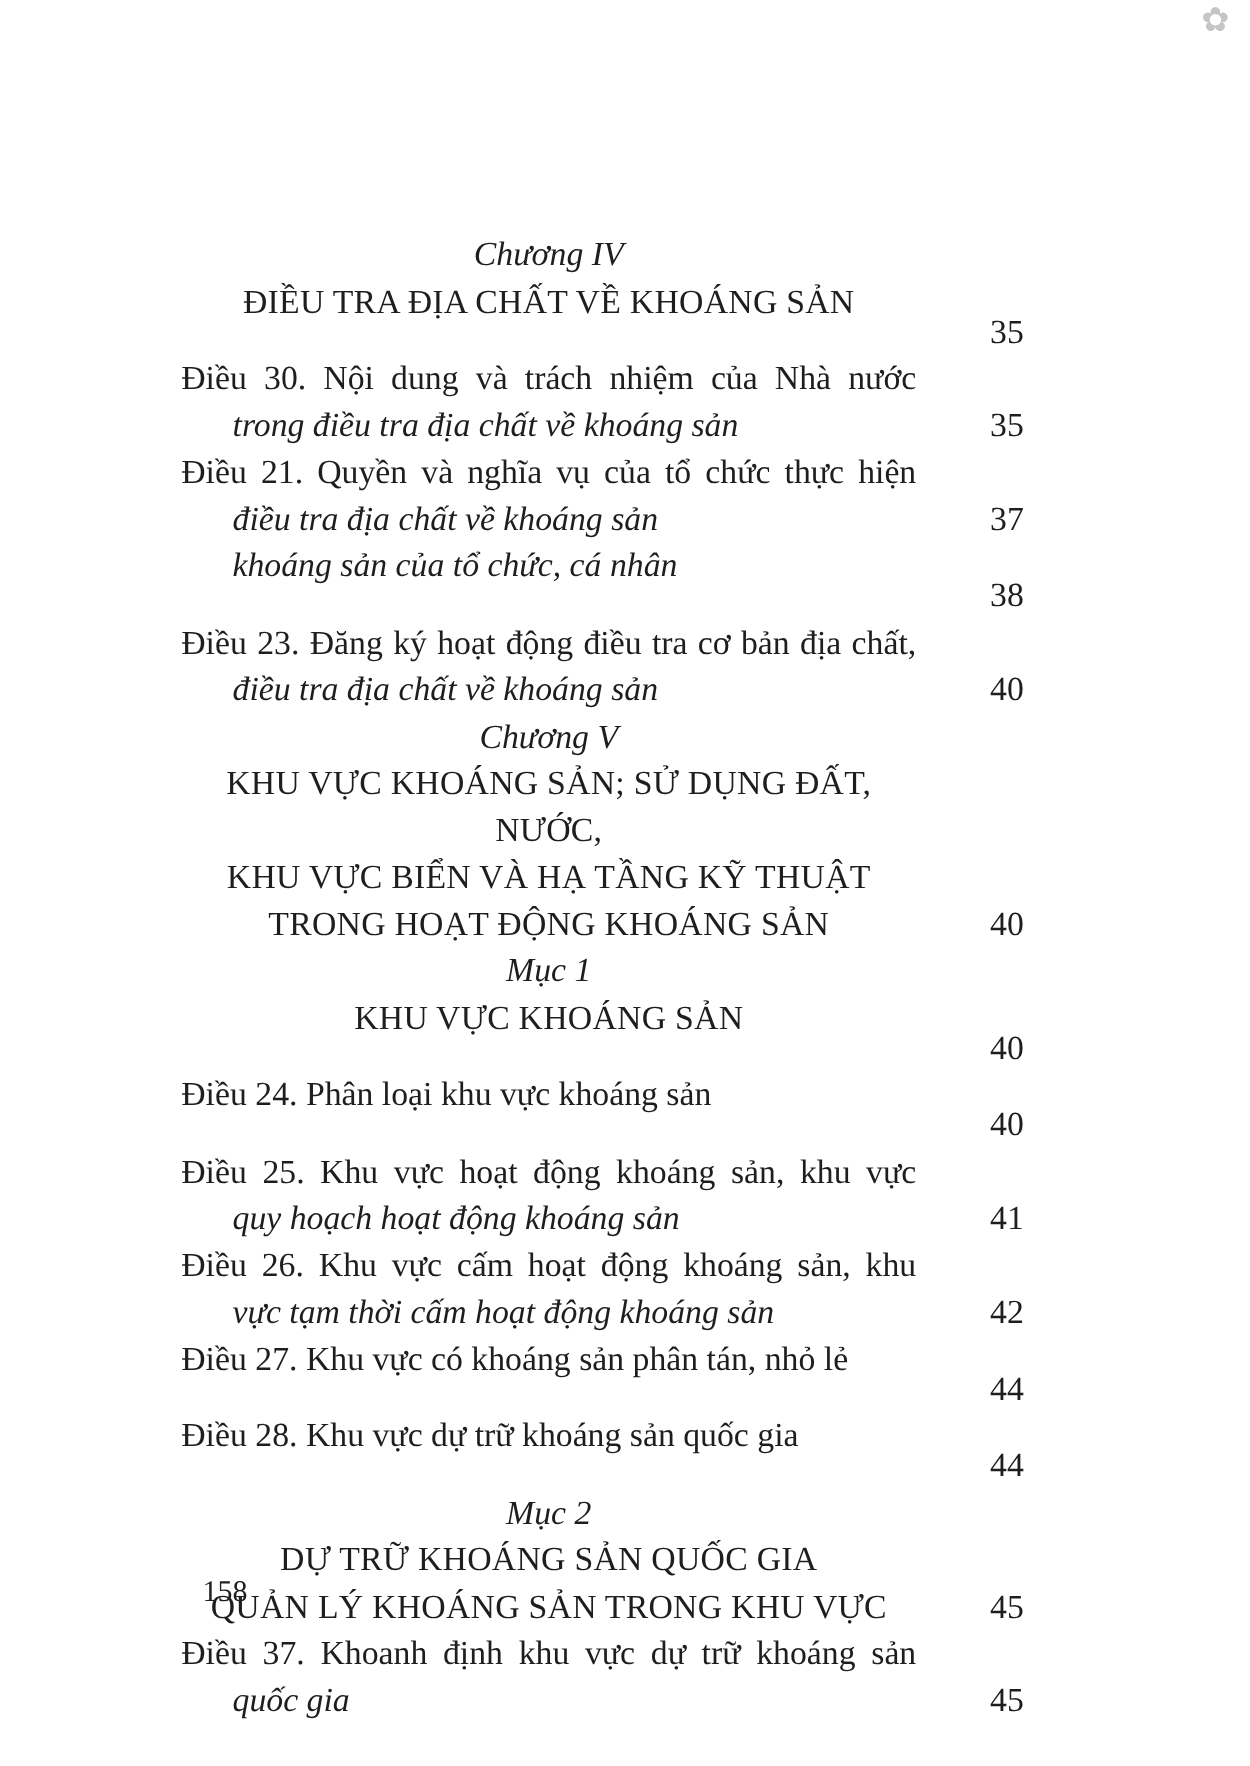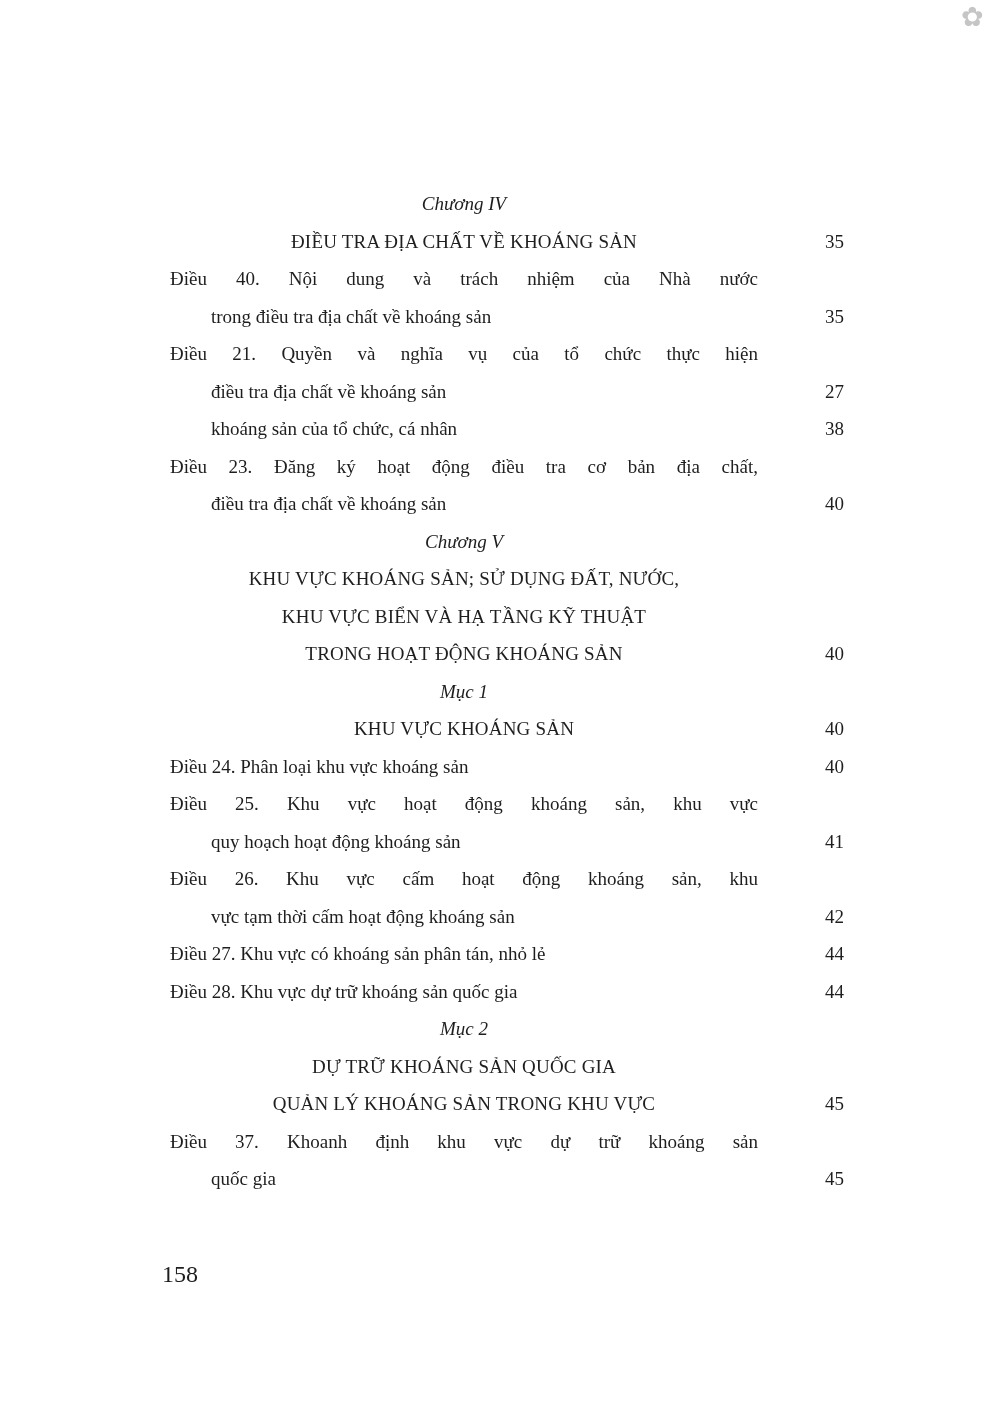"Chương IV" .toc { font-size: 19px -> 27px; left: 170px -> 145px }
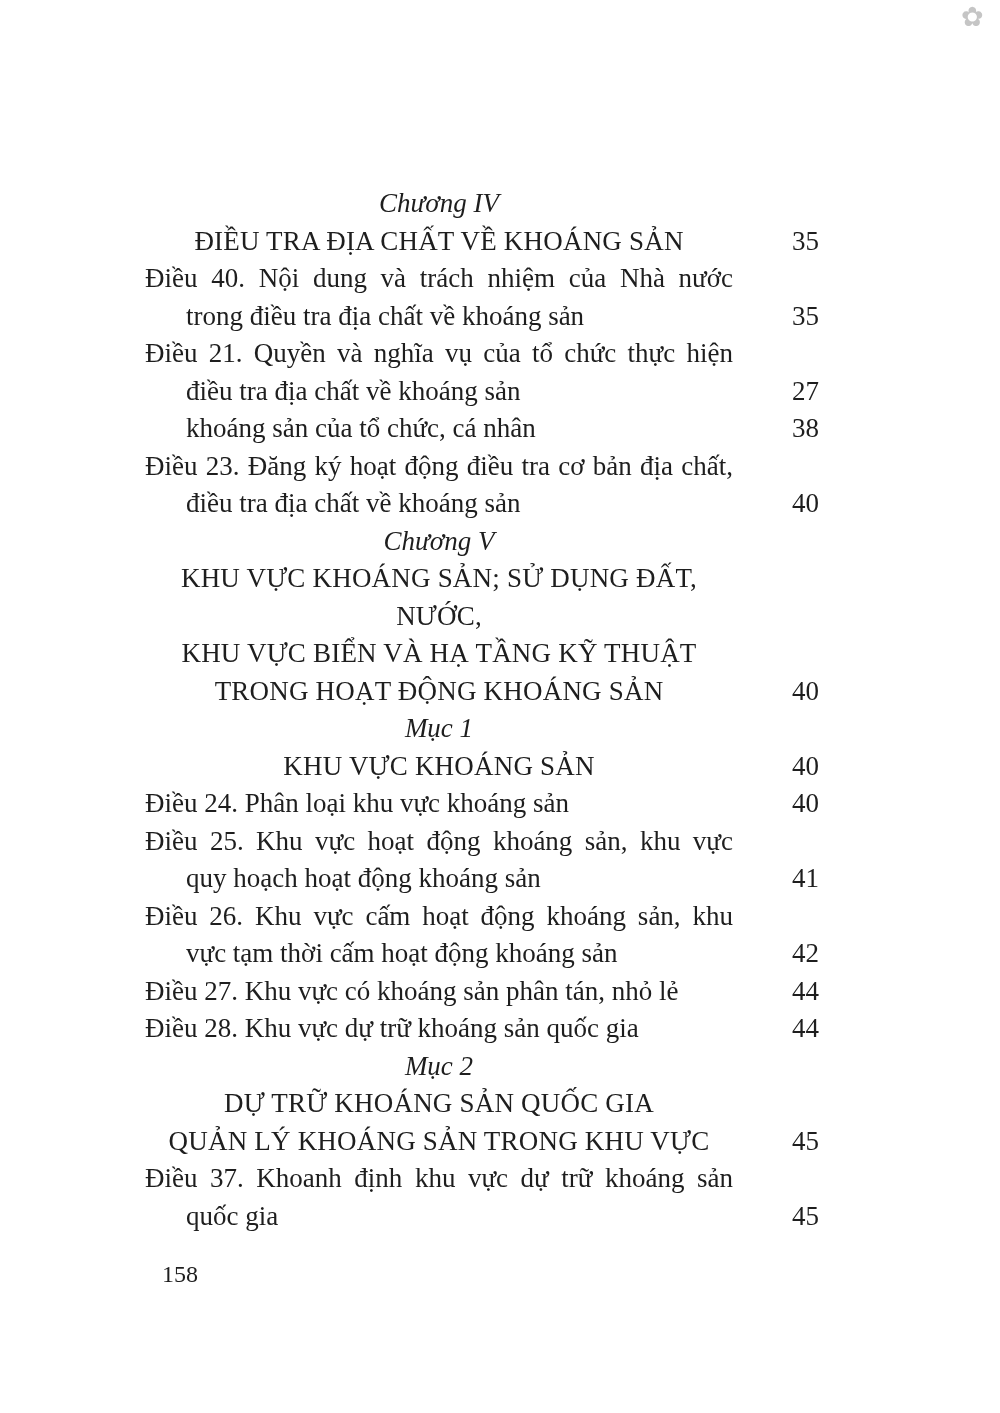"35" .row .pagenum { margin-top: none -> 24px }
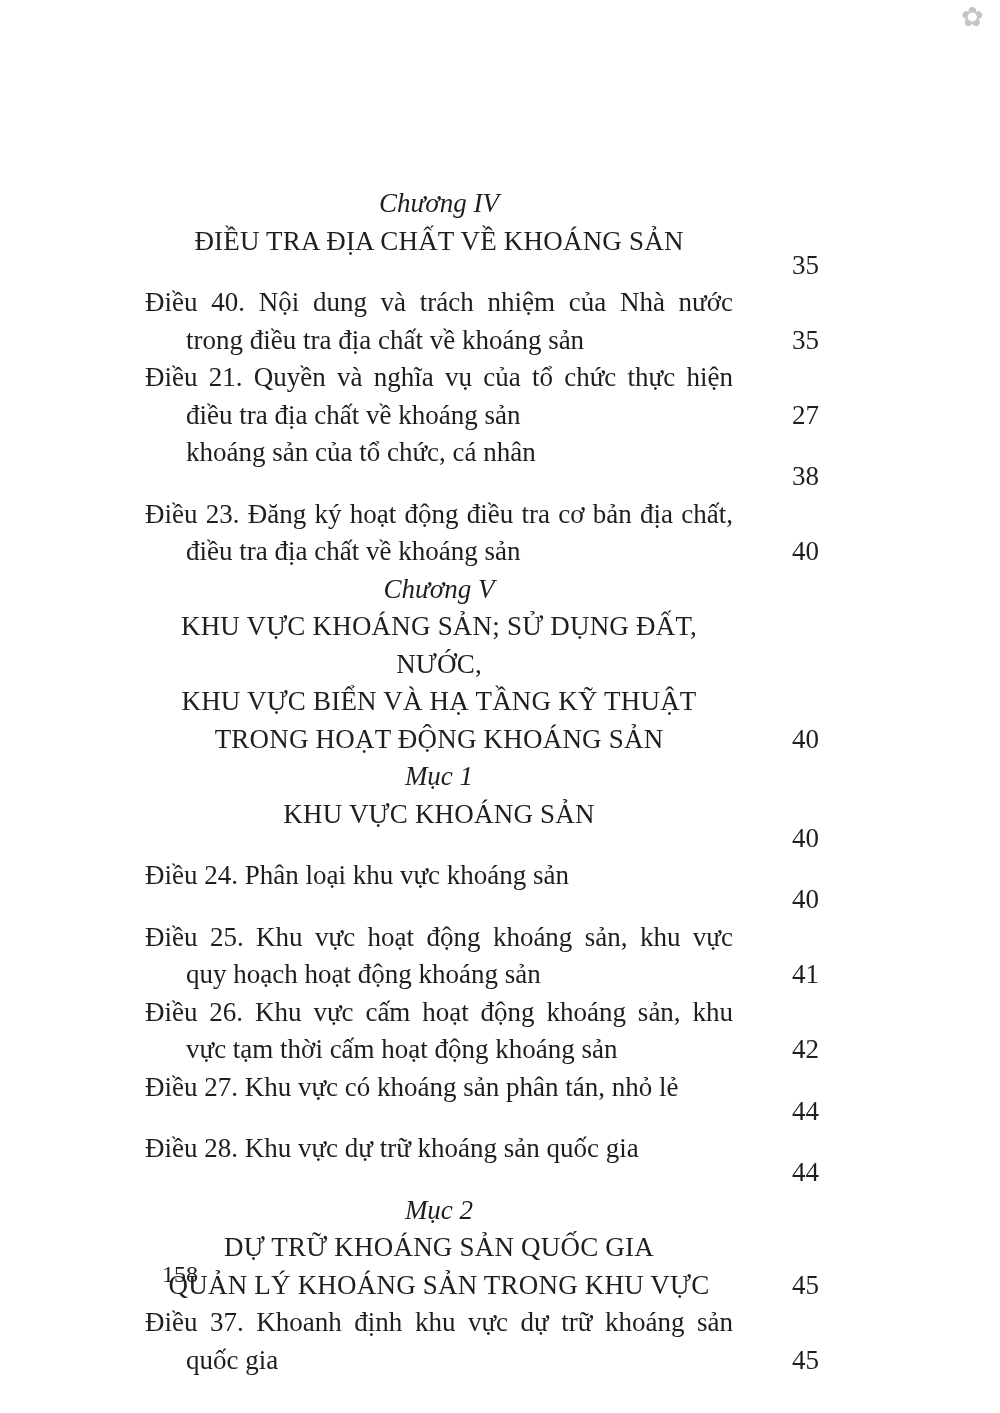"Điều 40. Nội dung và" div.line { text: 40 -> 30 }
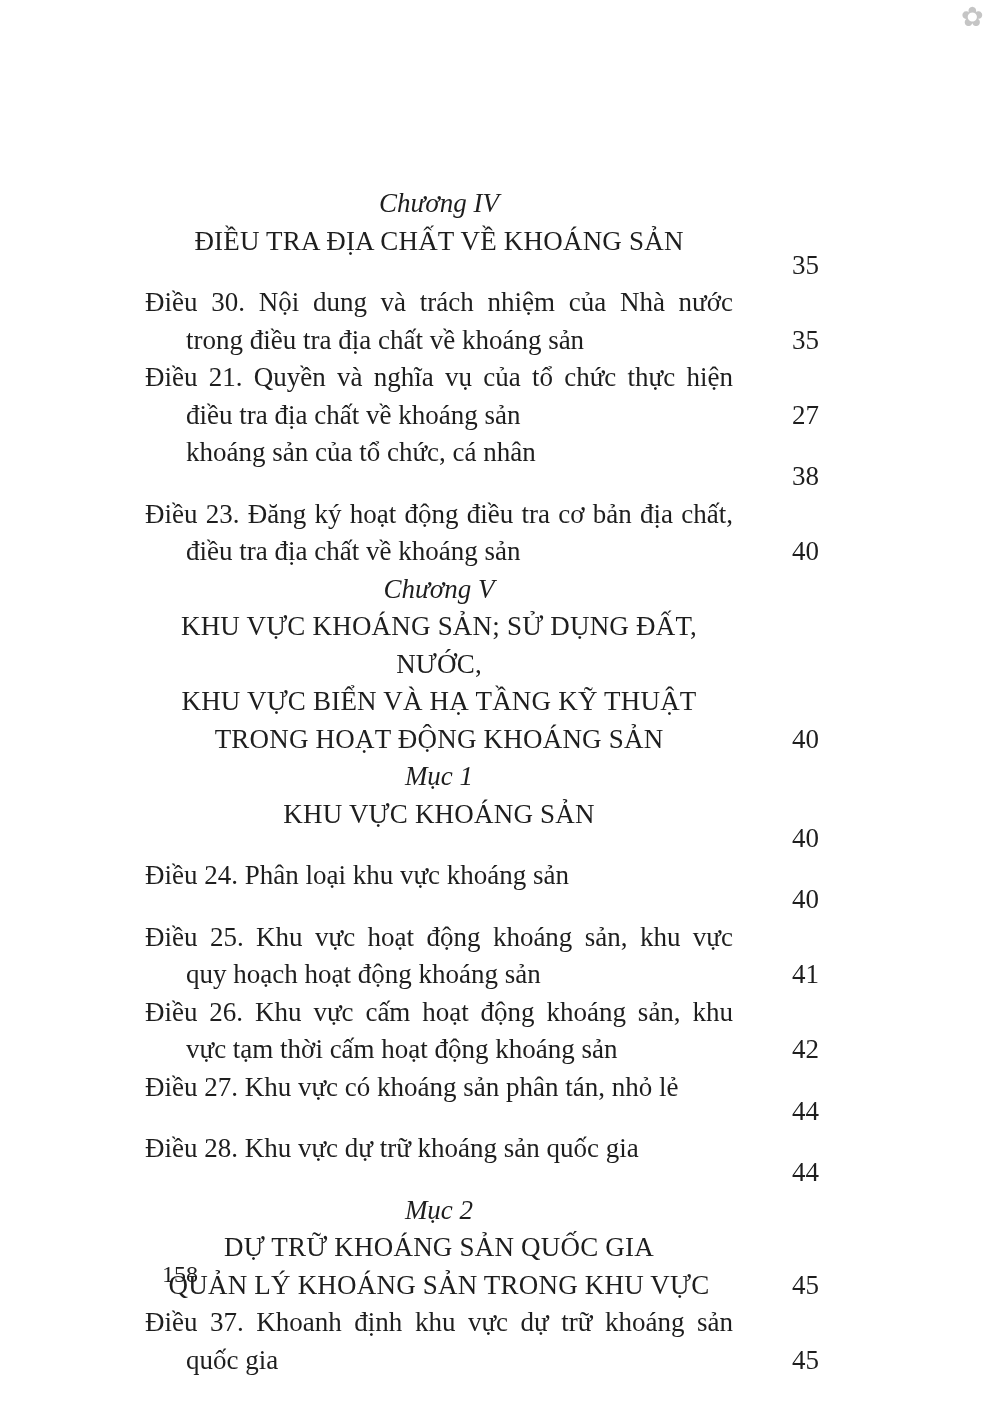"trong điều tra địa chất" .article .line.cont { font-style: none -> italic }
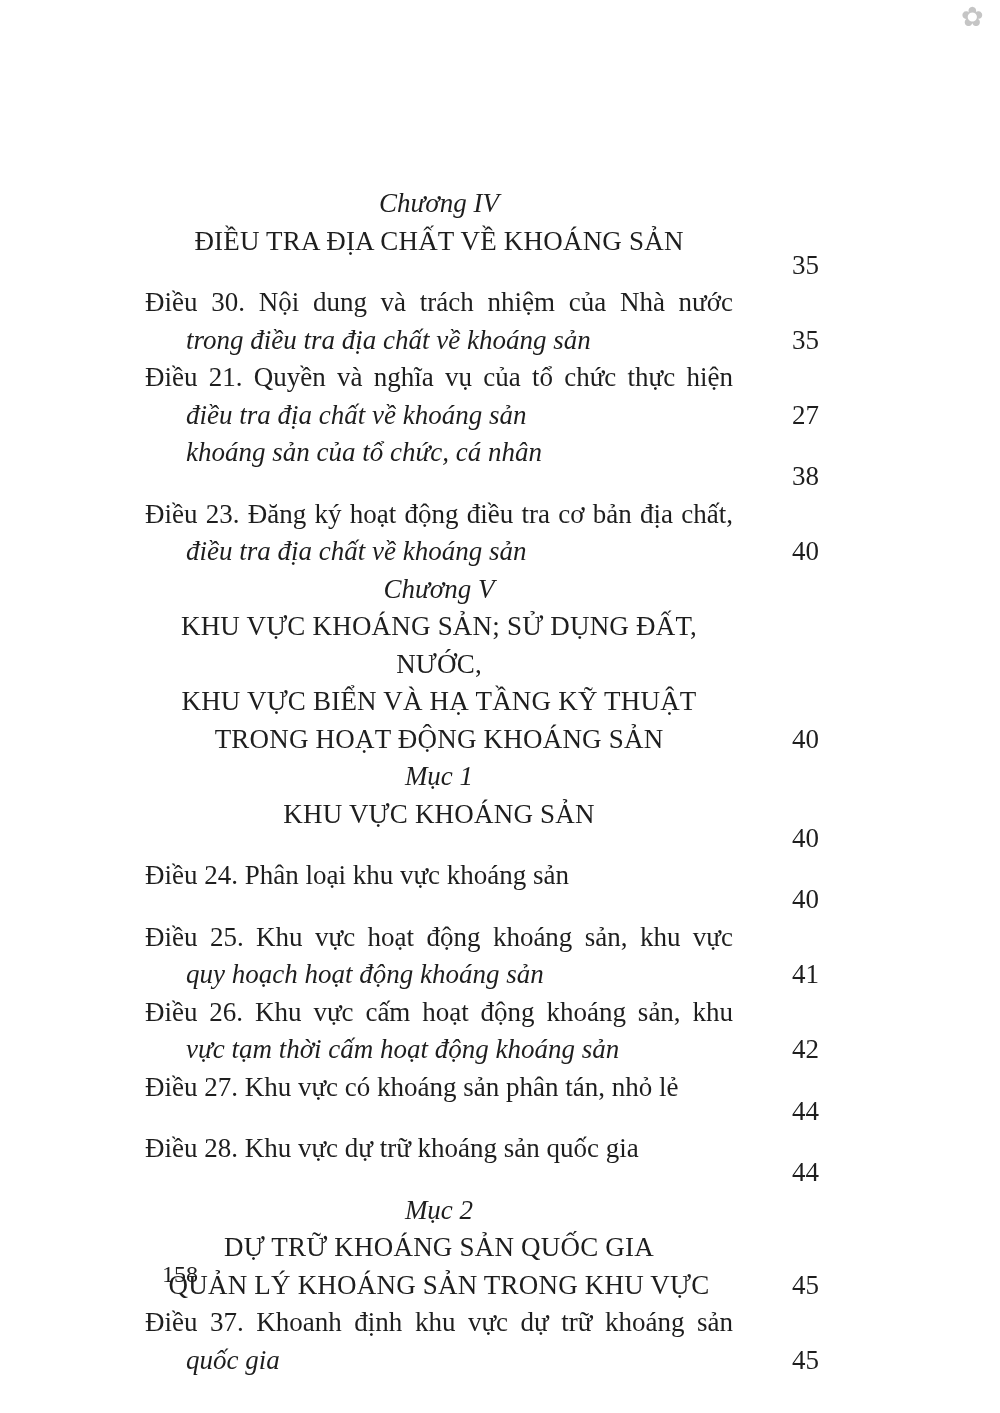"27" div.pagenum { text: 27 -> 37 }
